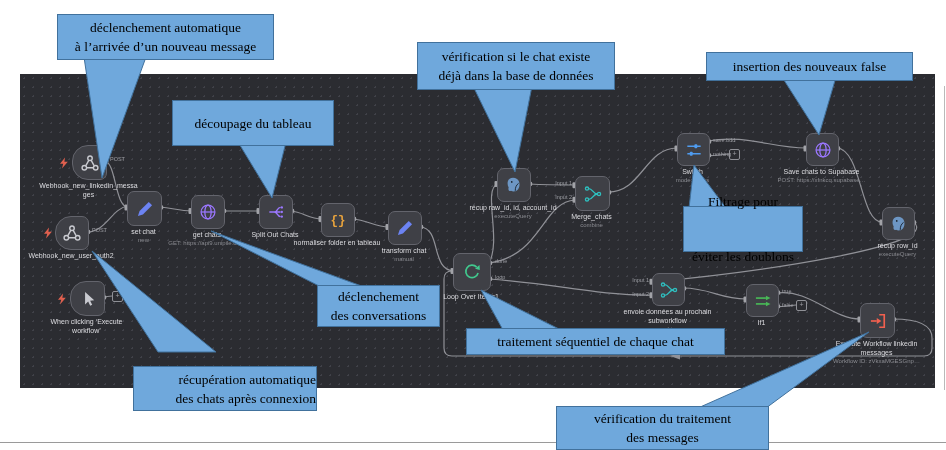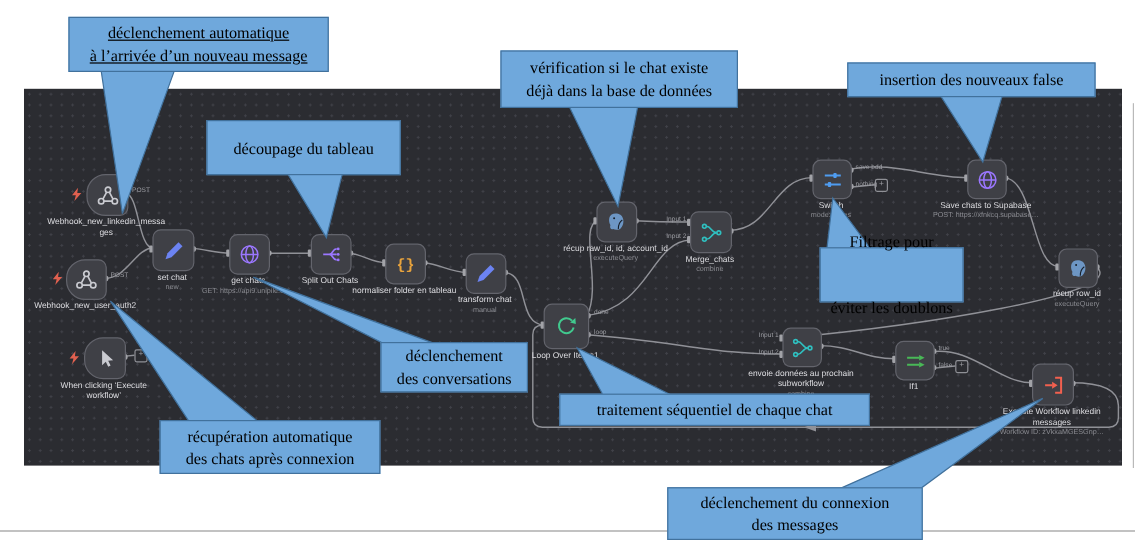"déclenchement automatique" div.callout { text-decoration: underline -> none }
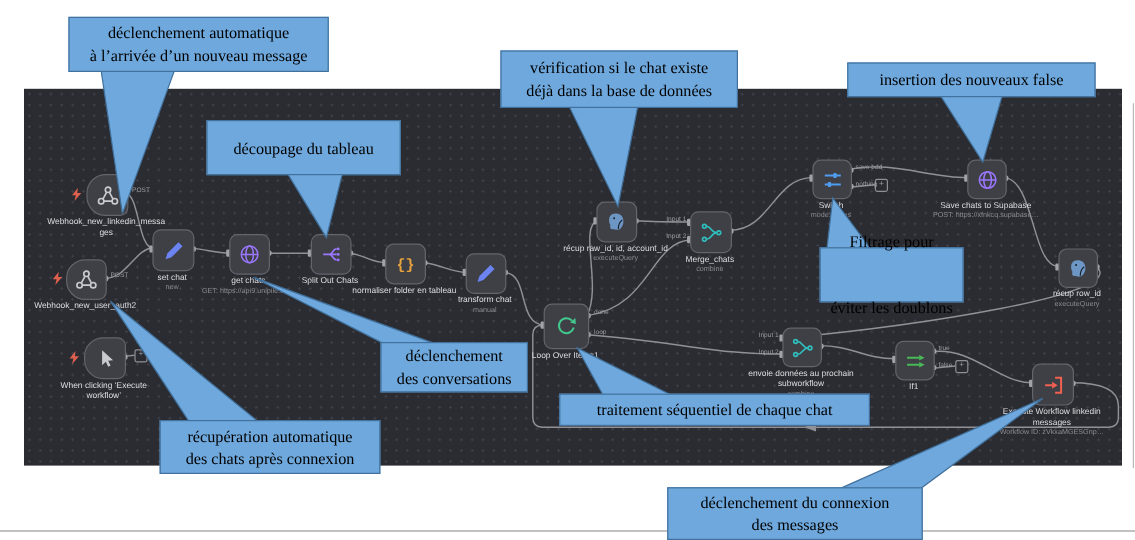"récupération automatique" div.callout { align-items: none -> flex-end; top: 350px -> 366px }
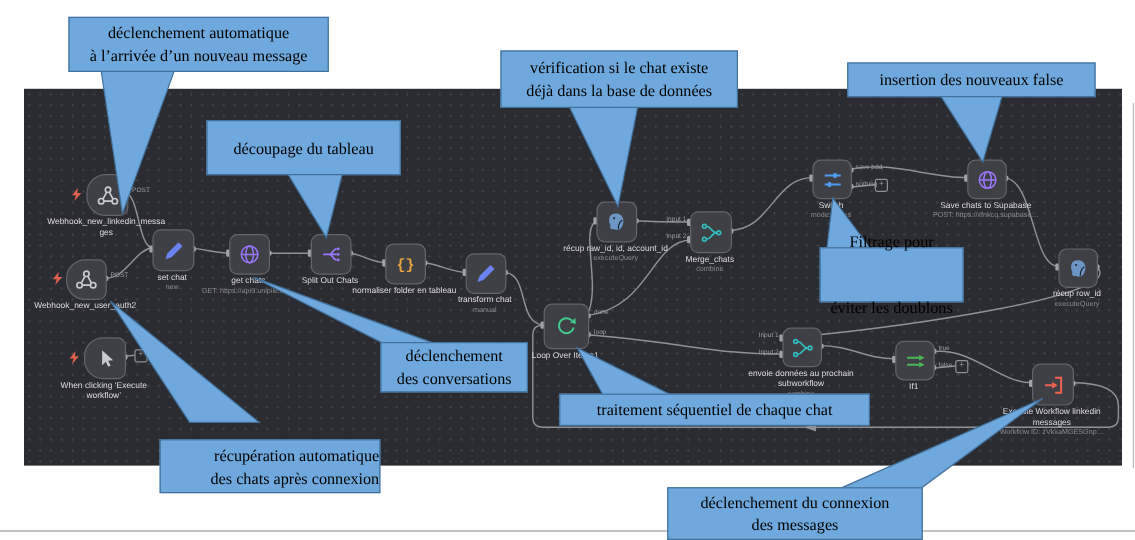"déclenchement du connexion" div { text: déclenchement du connexion -> vérification du traitement }
